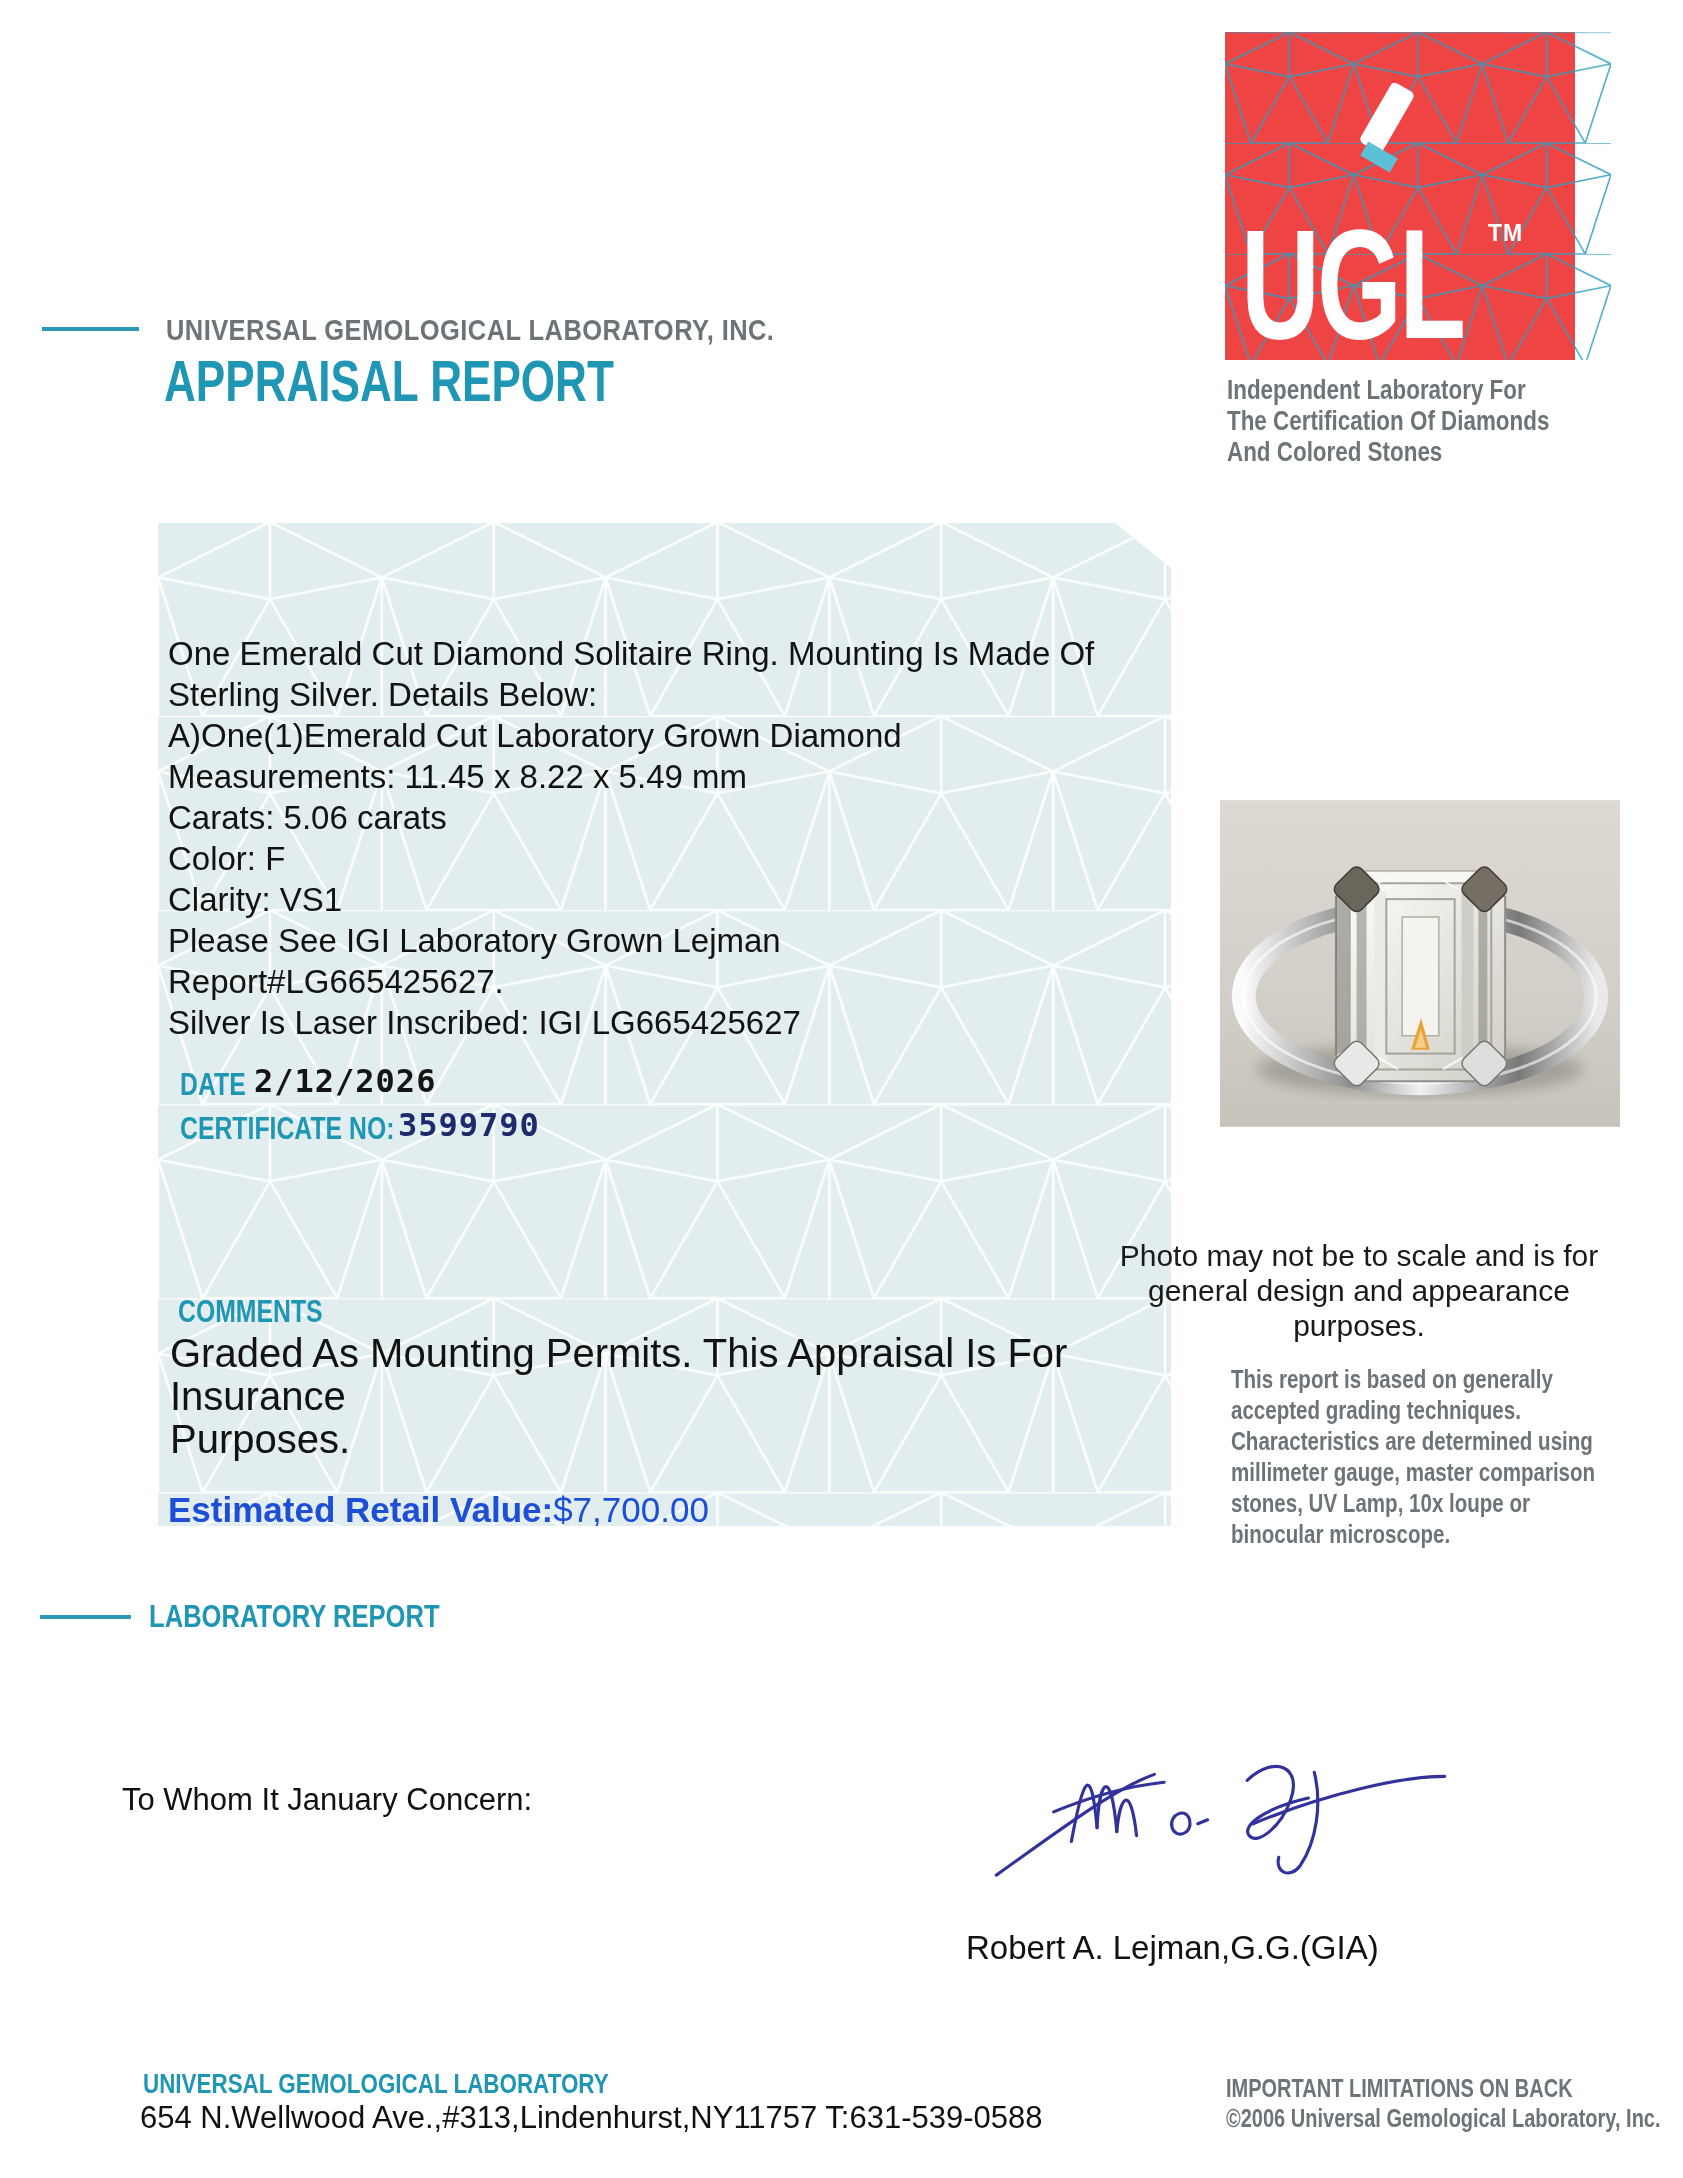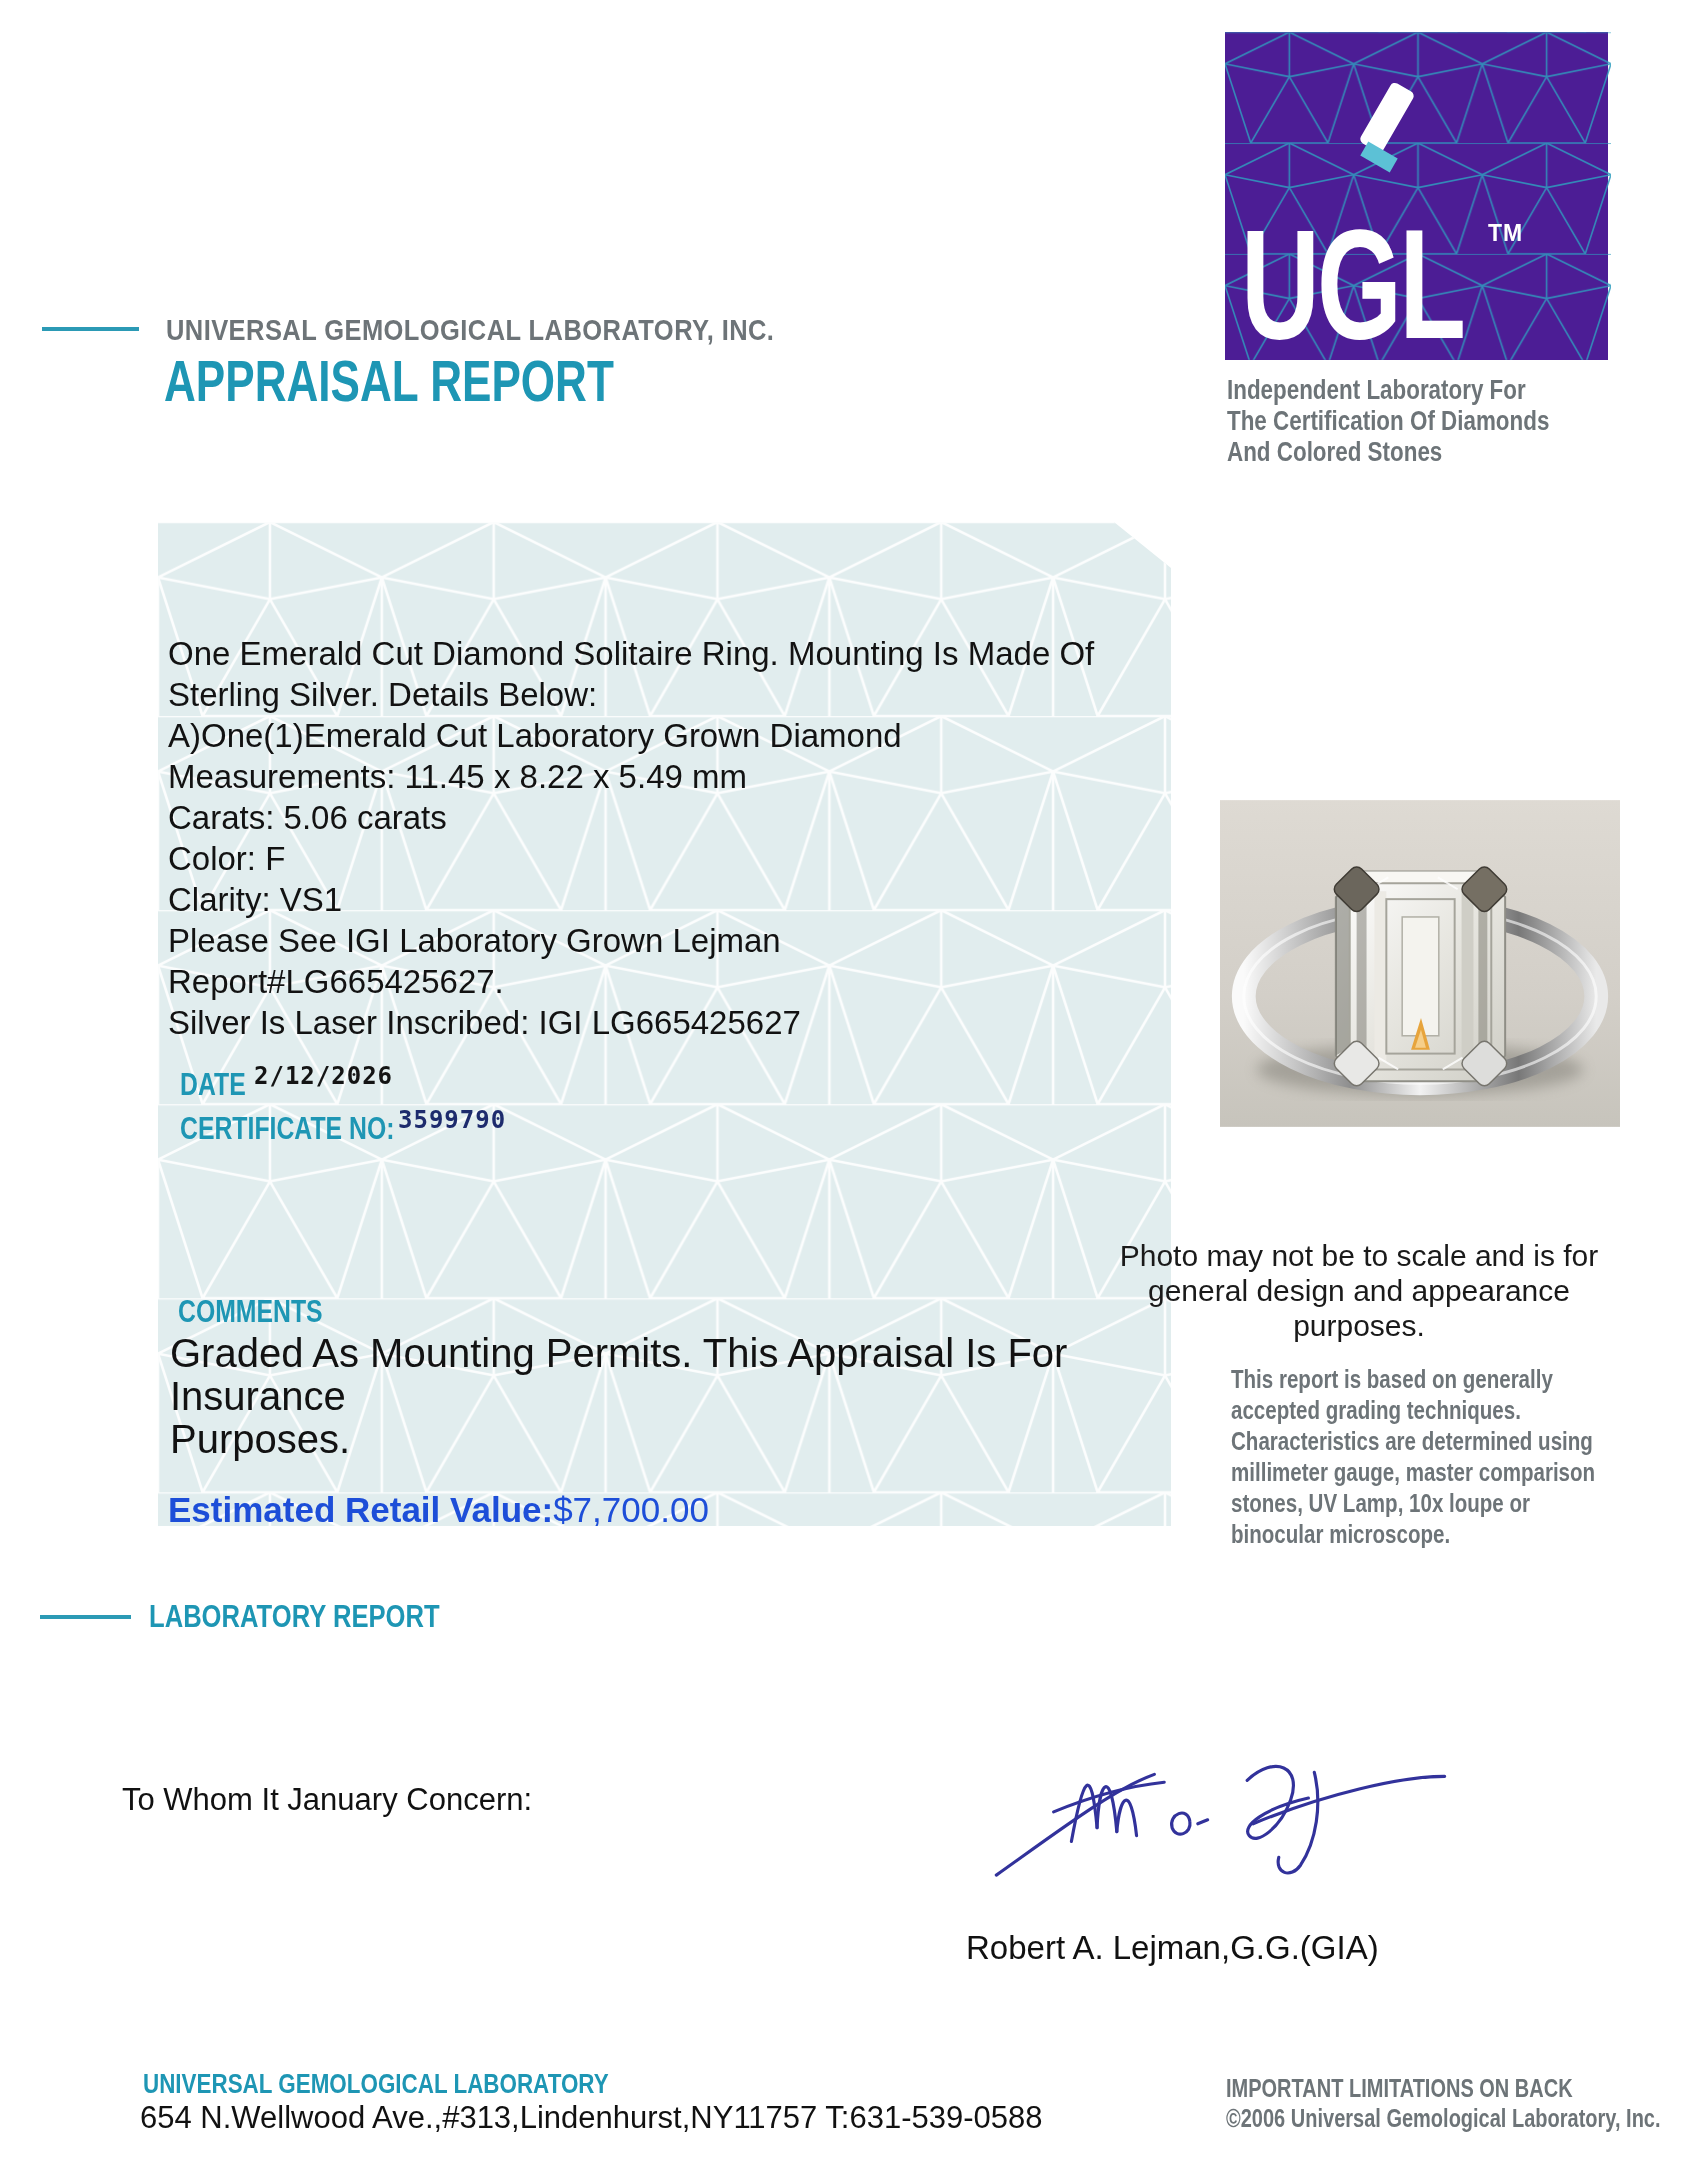"UGL" .logo { background: #4c1d95 -> #ef4444; width: 383px -> 350px }
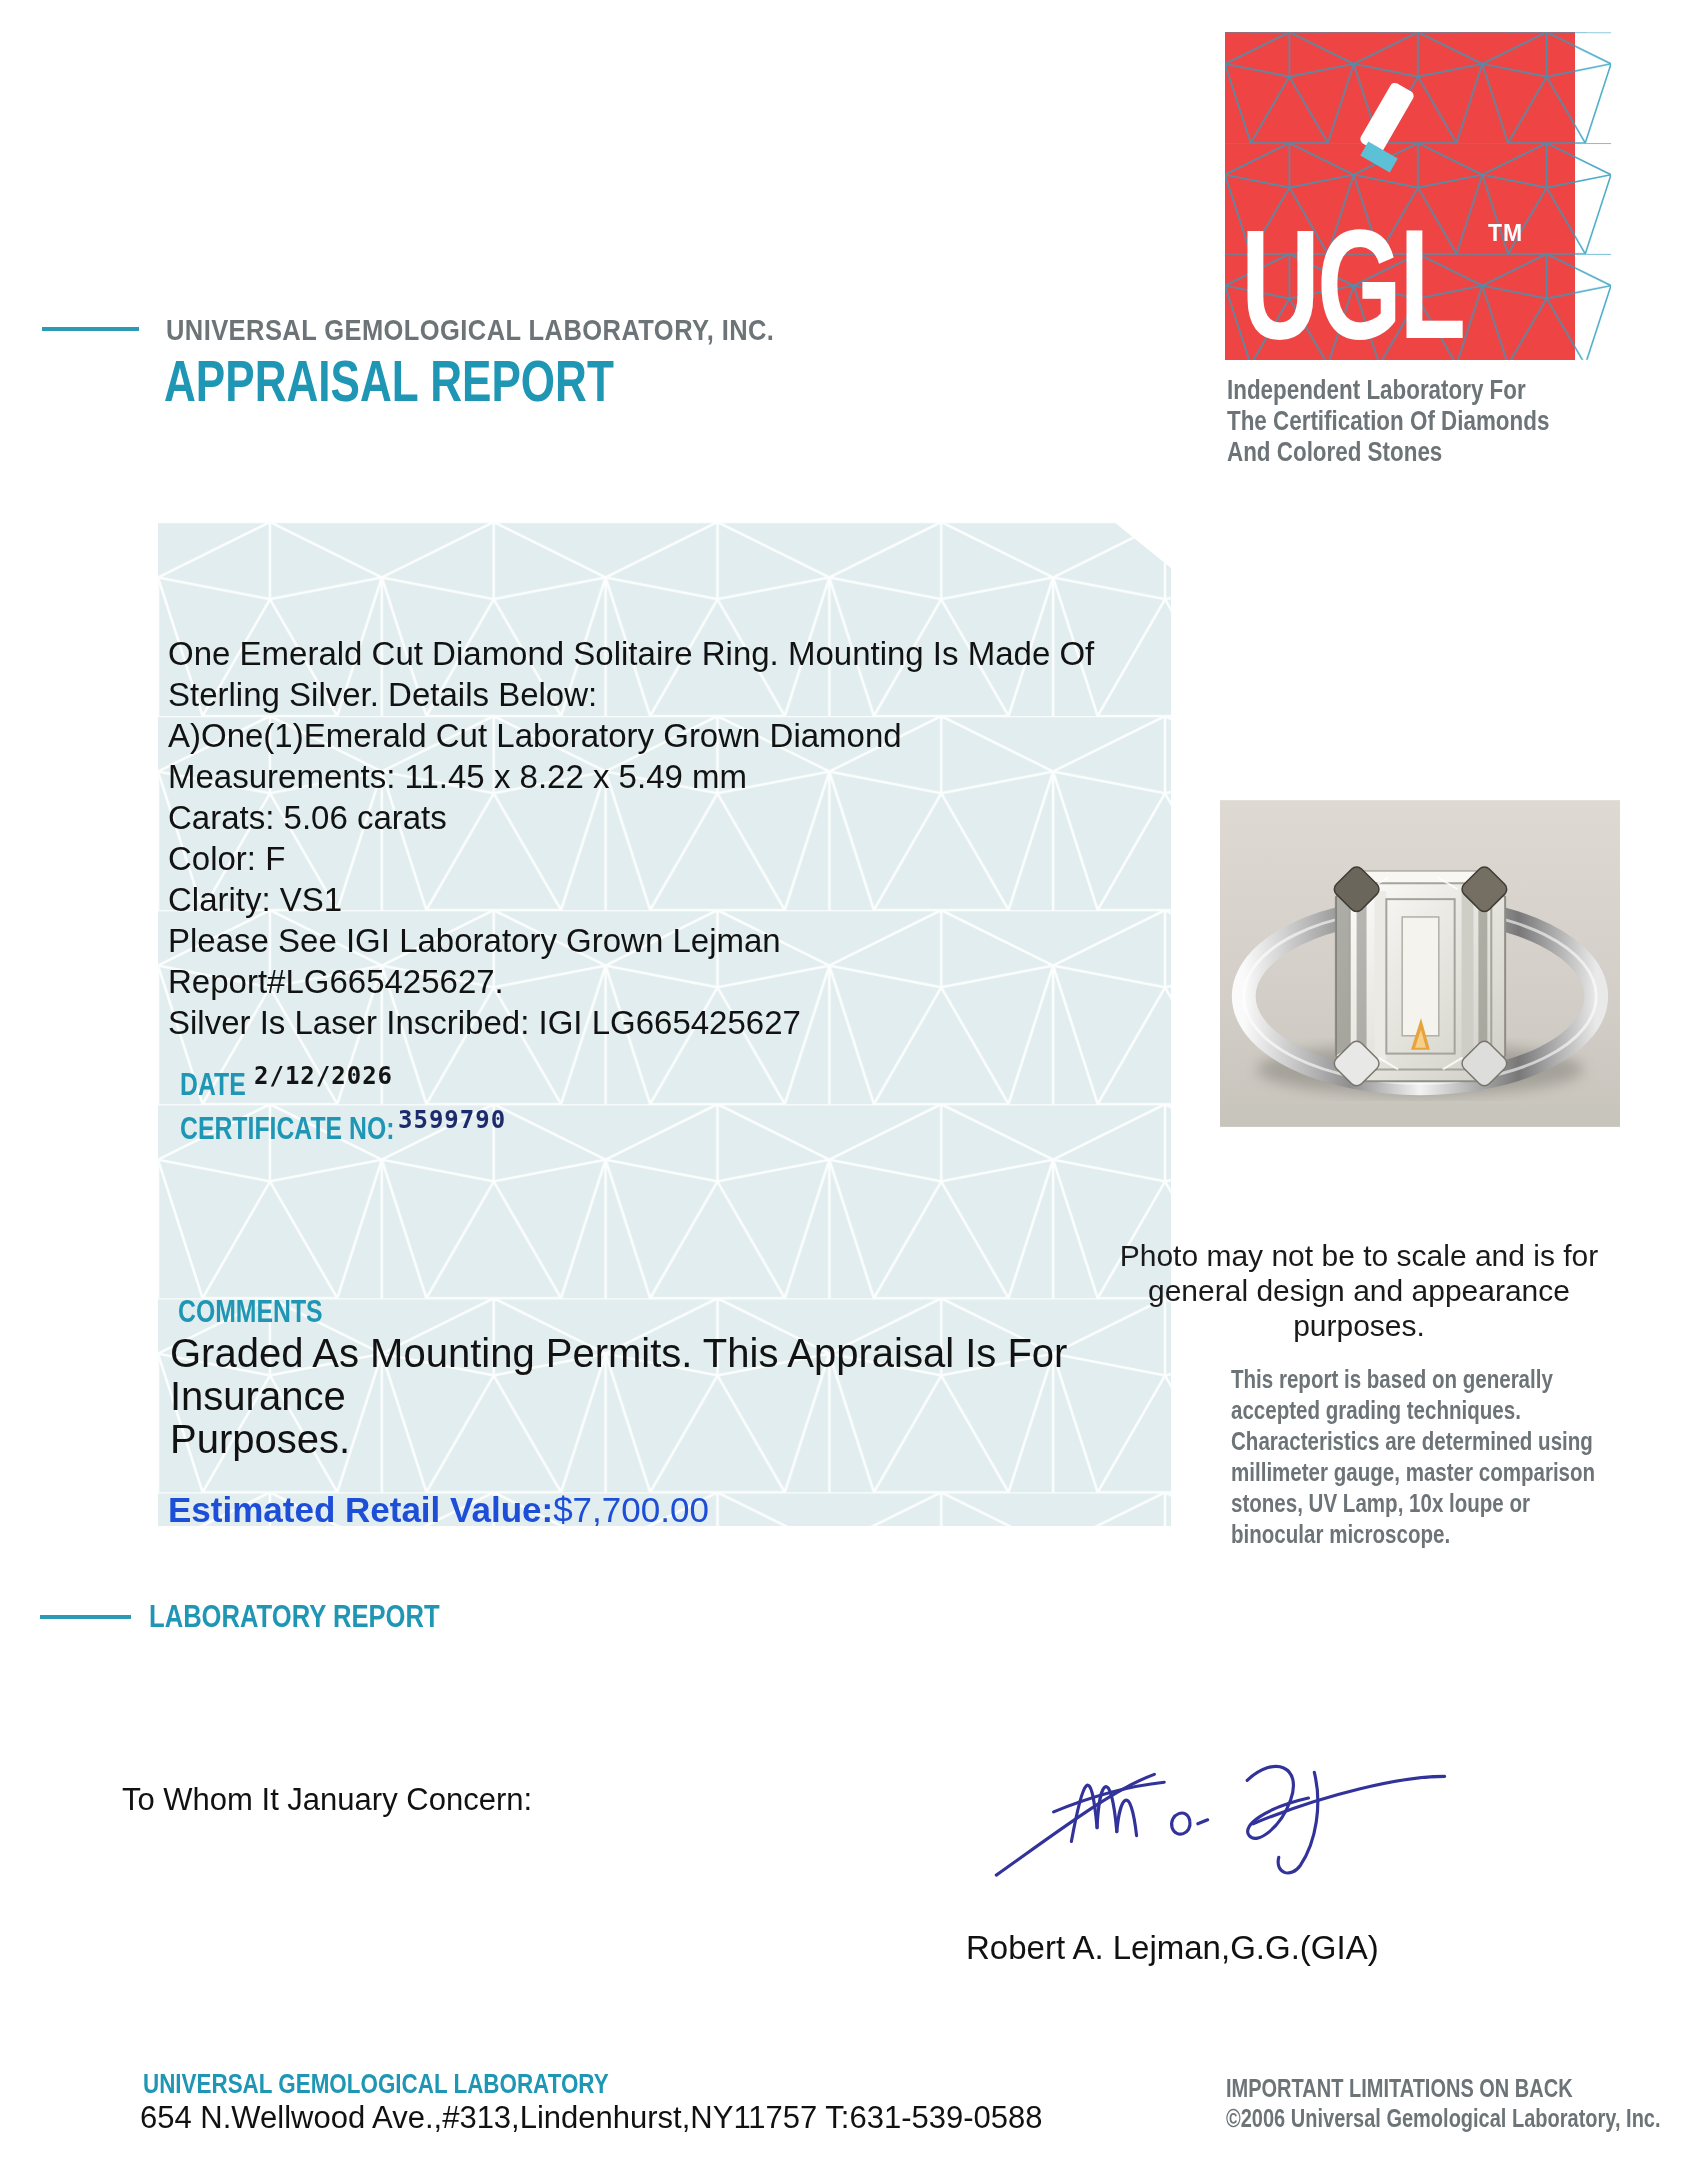"2/12/2026" .mono { font-size: 24px -> 32px }
